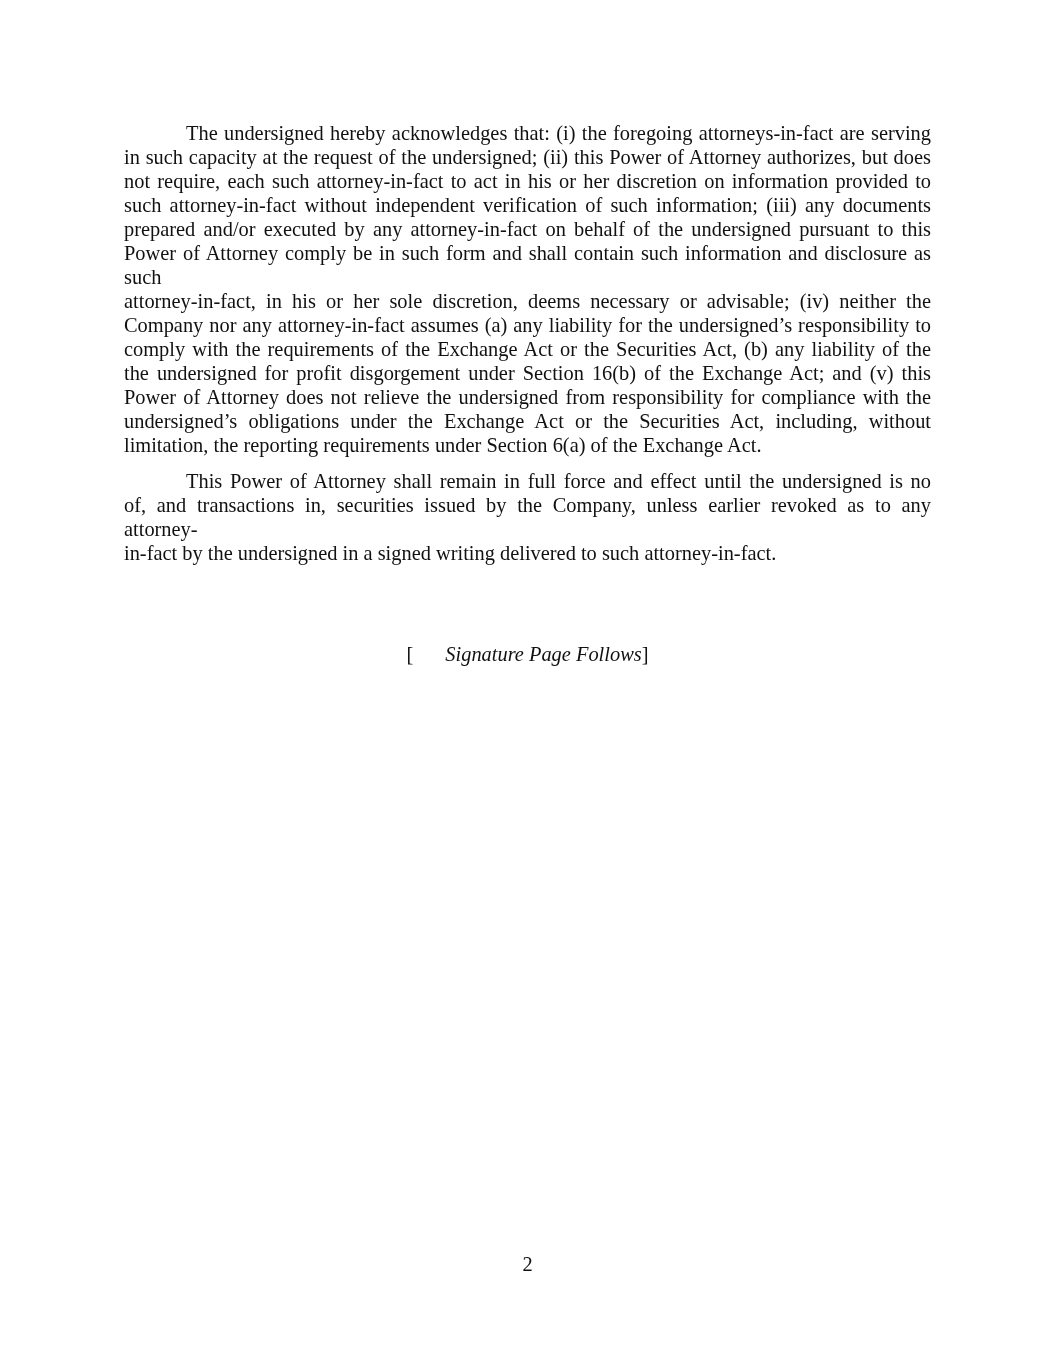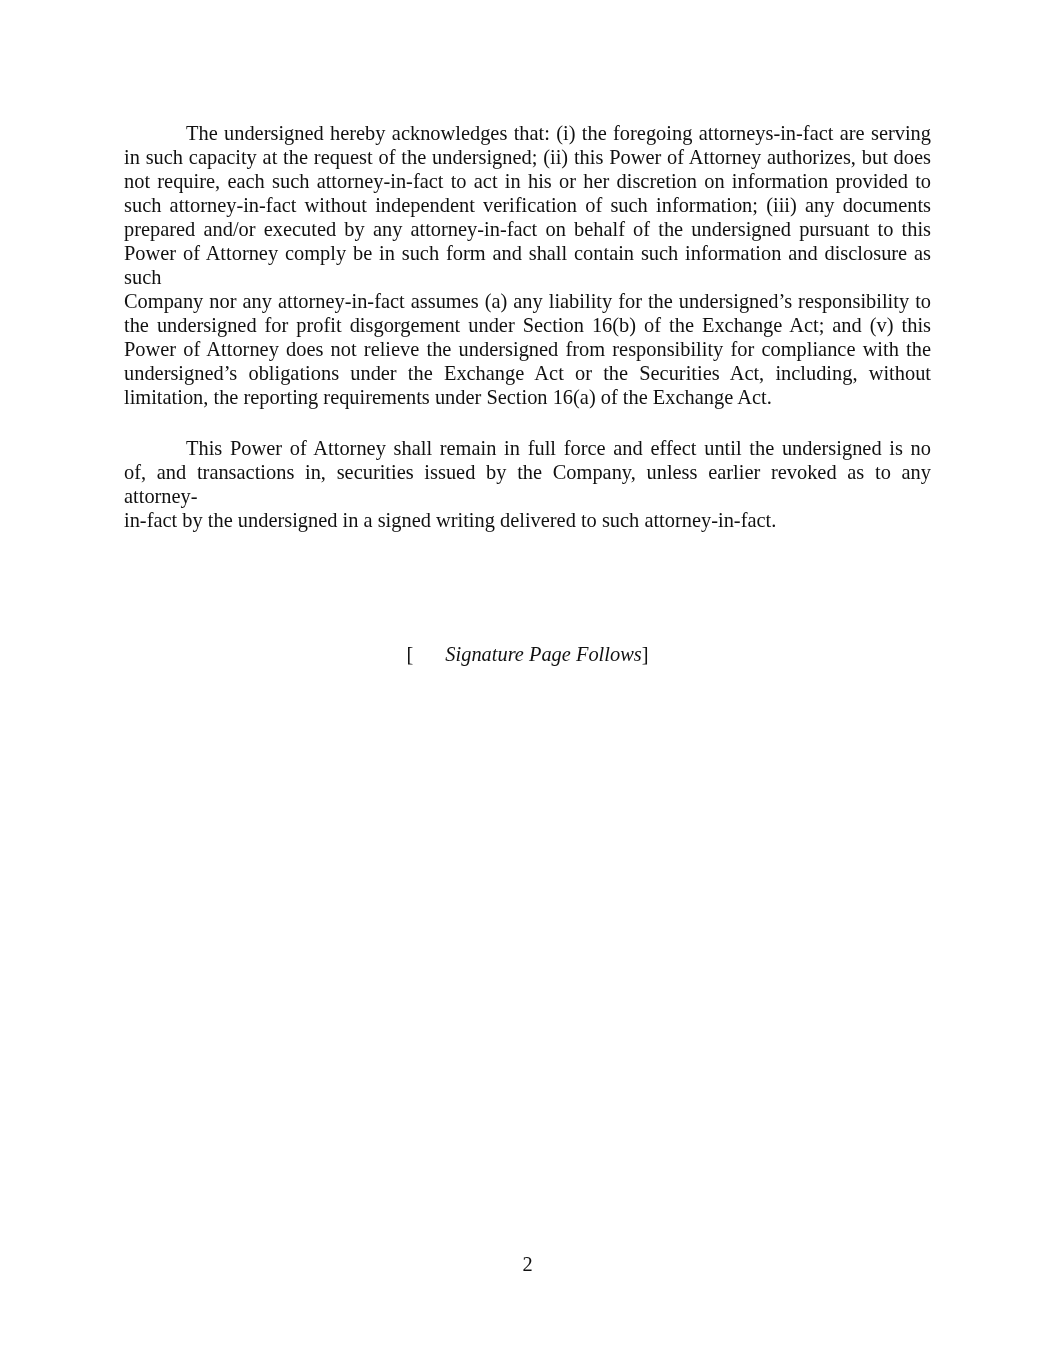"attorney-in-fact, in his or her" div.line { html: none -> <div>attorney-in-fact, in his or her sole discretion, deems necessary or advisable; (iv) neither the</div> }
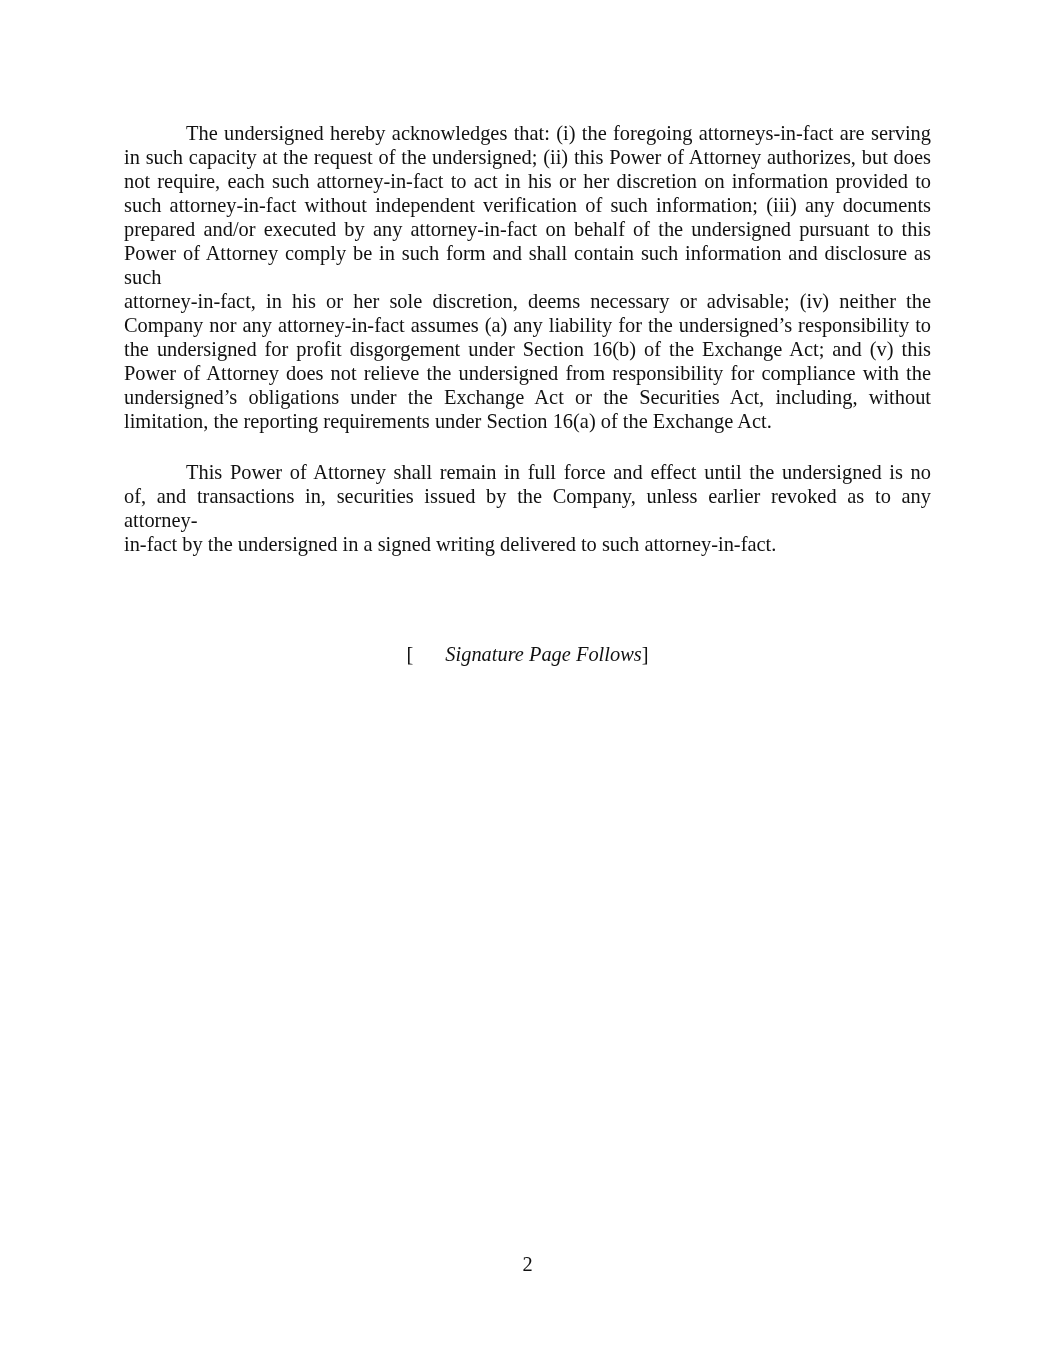"comply with the requirements of" div.line { html: none -> <div>comply with the requirements of the Exchange Act or the Securities Act, (b) any liability of the</div> }
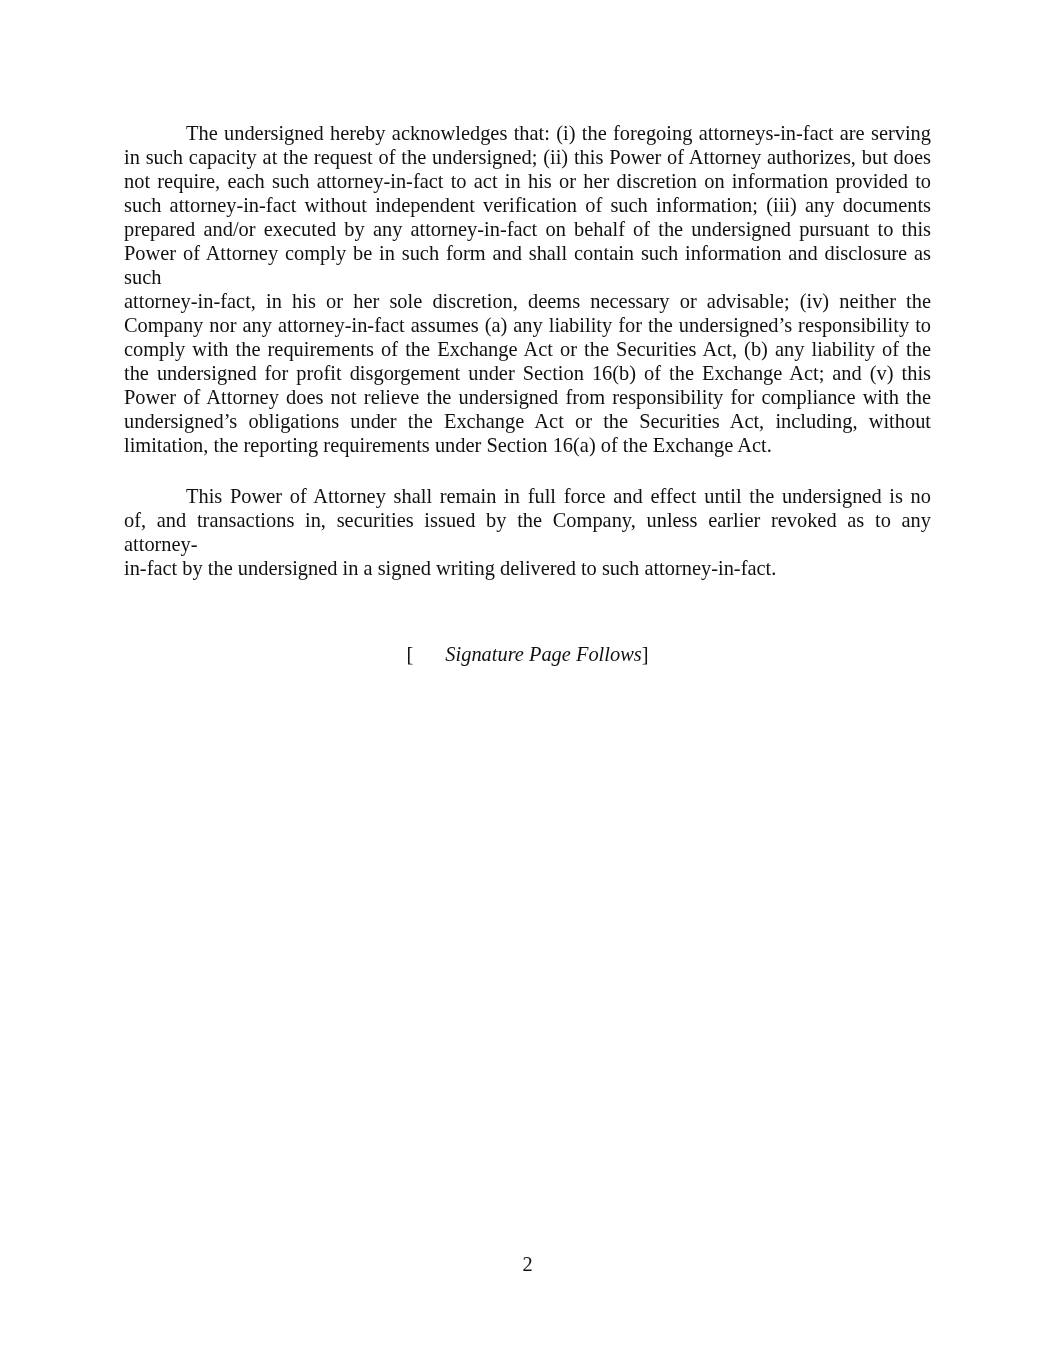"limitation, the reporting requirements" div.line { text: 16 -> 6 }
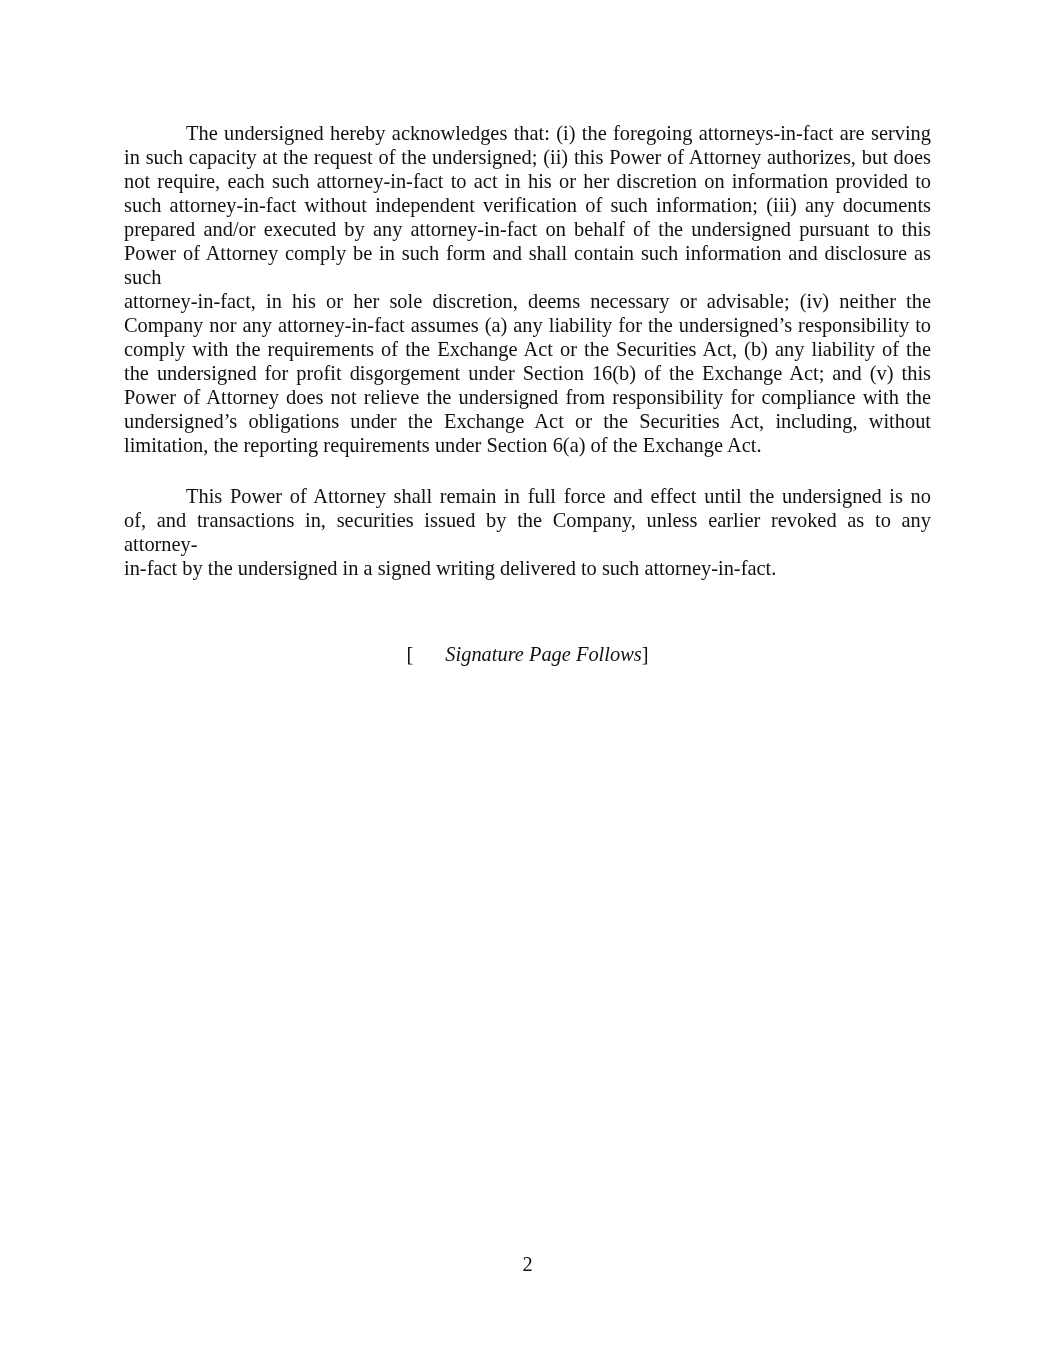"This Power of Attorney shall" .paragraph + .paragraph { margin-top: 27px -> 12px }
